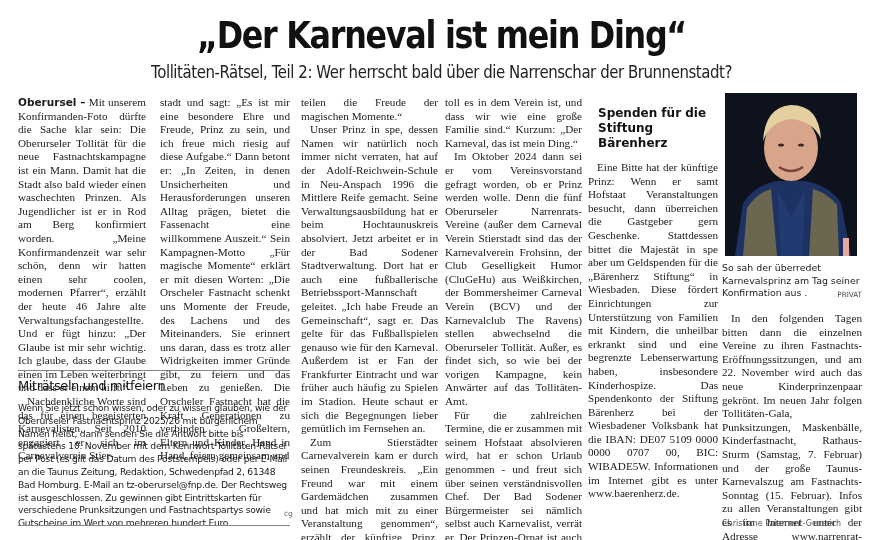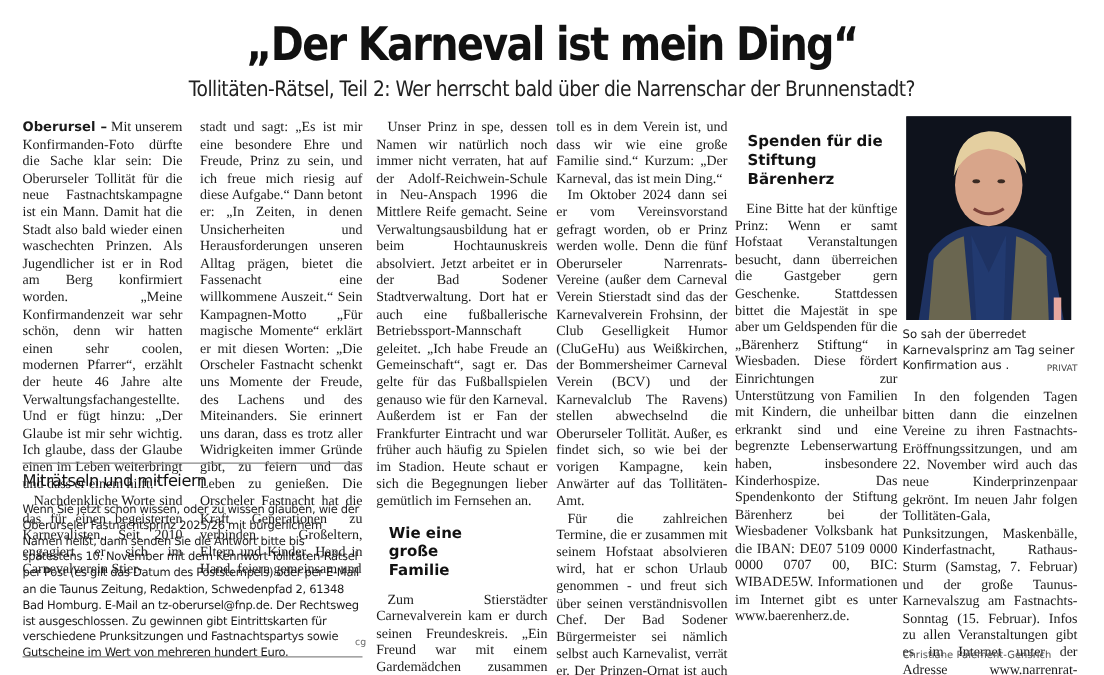"teilen die Freude der magischen" p.first { html: none -> <p>teilen die Freude der magischen Momente.“</p> }
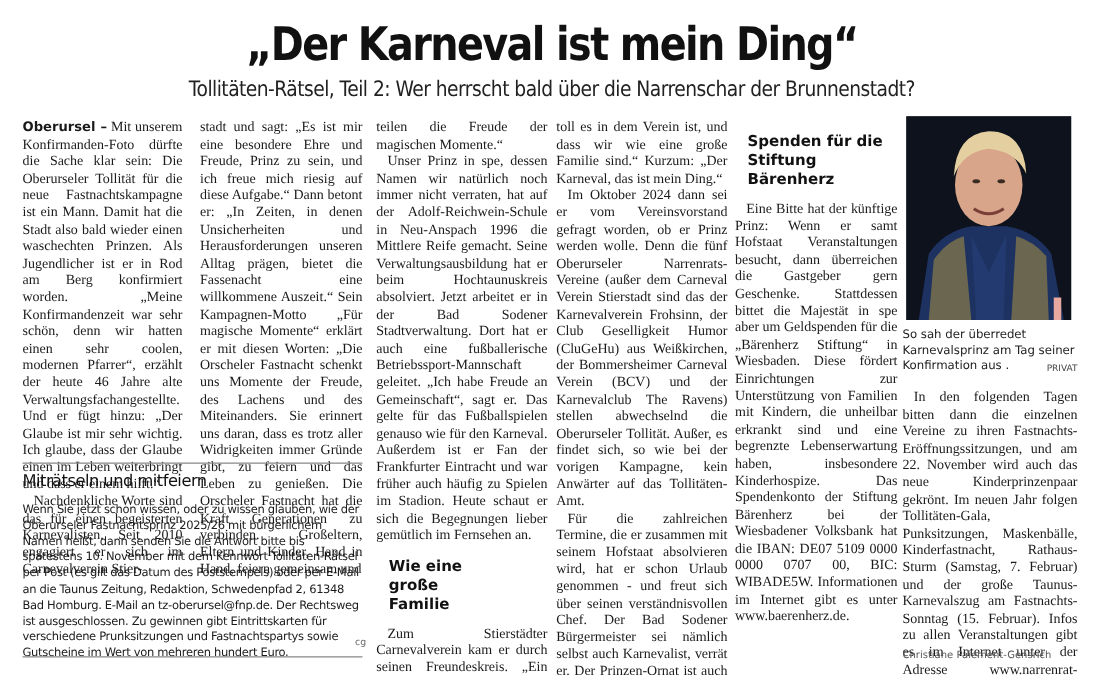"Wie eine große Familie" div.subtitle { html: <div>Wie eine große Familie</div> -> none }
